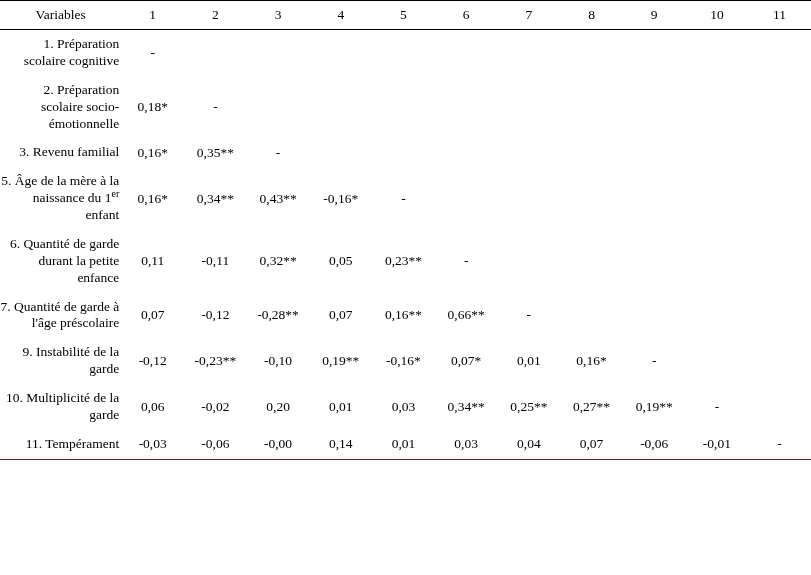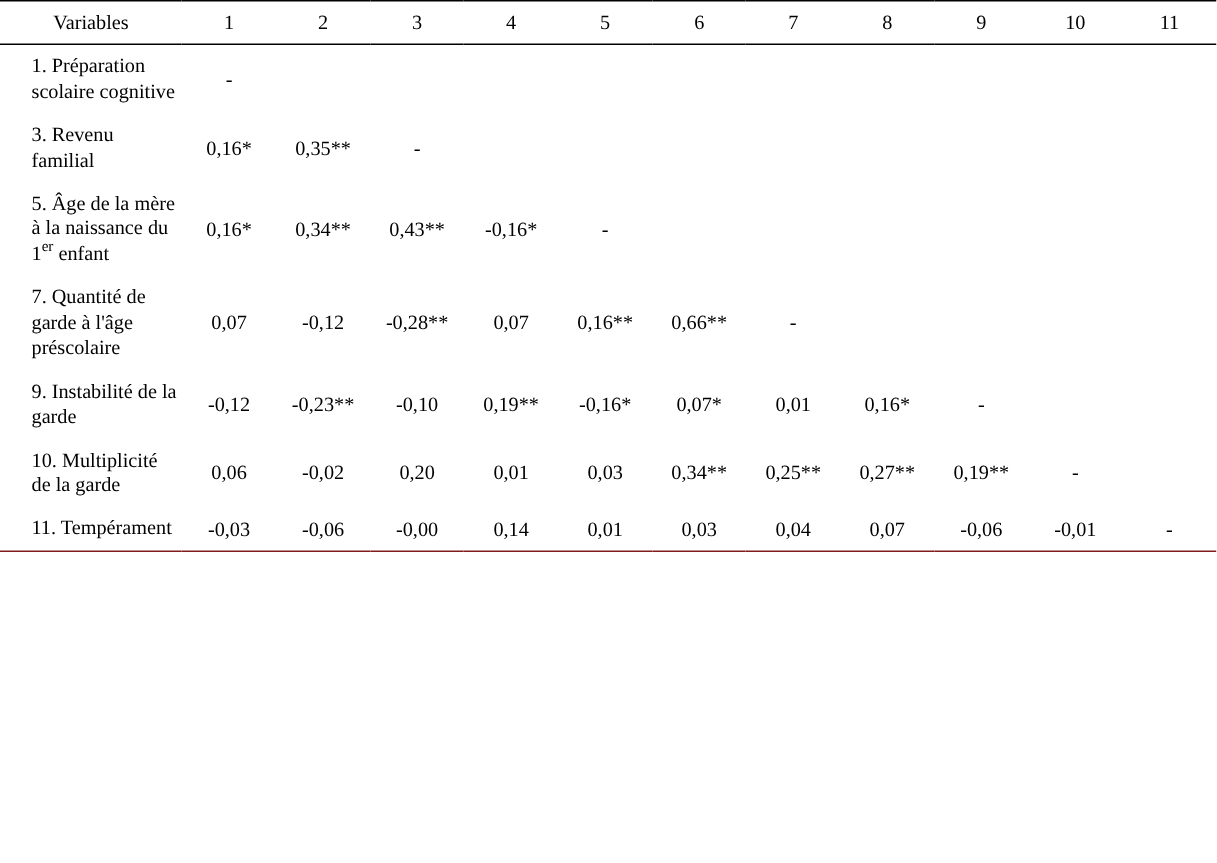"1. Préparation scolaire cognitive" tbody td.lbl { padding-left: 21px -> 0; text-align: left -> right }
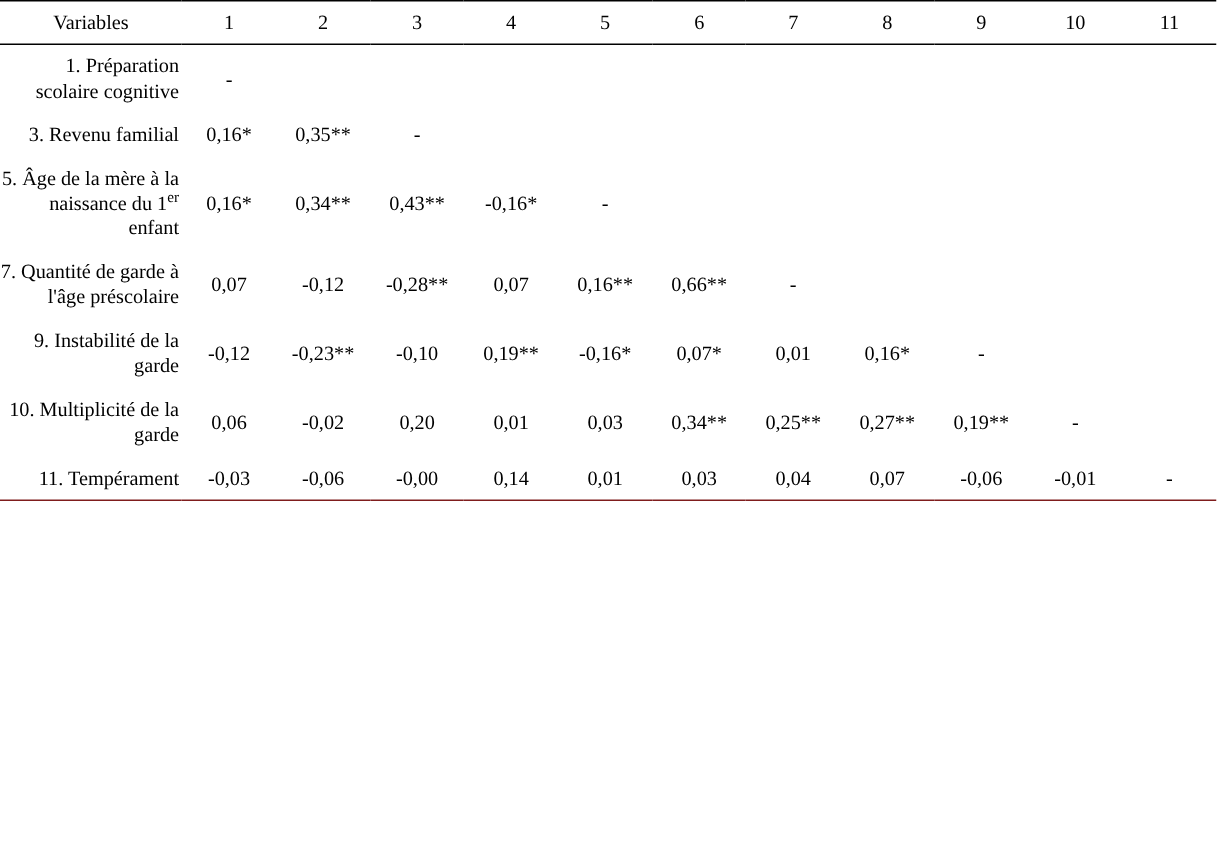"2. Préparation scolaire" tr { html: none -> <tr> <td>2. Préparation scolaire socio-émotionnelle</td> <td>0,18*</td> <td>-</td> <td></td> <td></td> <td></td> <td></td> <td></td> <td></td> <td></td> <td></td> <td></td> </tr> }
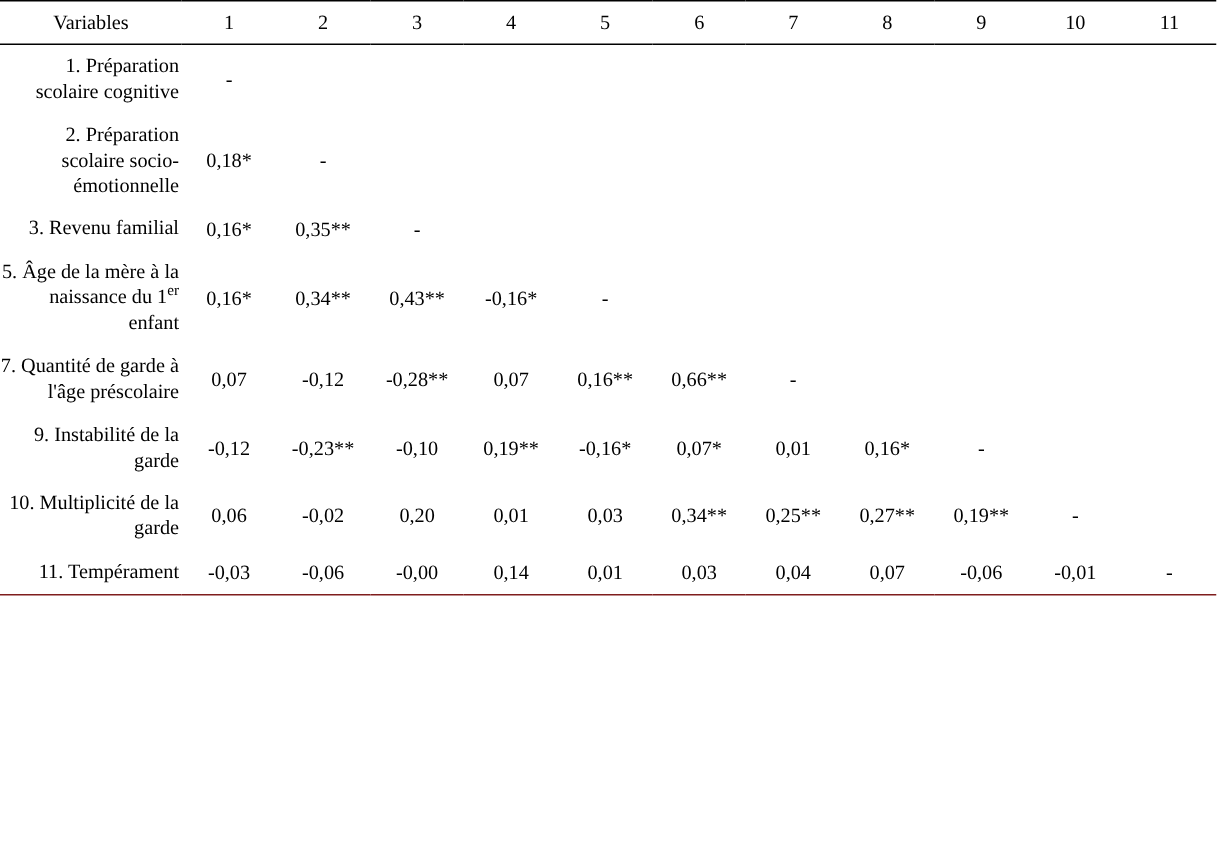"6. Quantité de garde durant" tr { html: none -> <tr> <td>6. Quantité de garde durant la petite enfance</td> <td>0,11</td> <td>-0,11</td> <td>0,32**</td> <td>0,05</td> <td>0,23**</td> <td>-</td> <td></td> <td></td> <td></td> <td></td> <td></td> </tr> }
